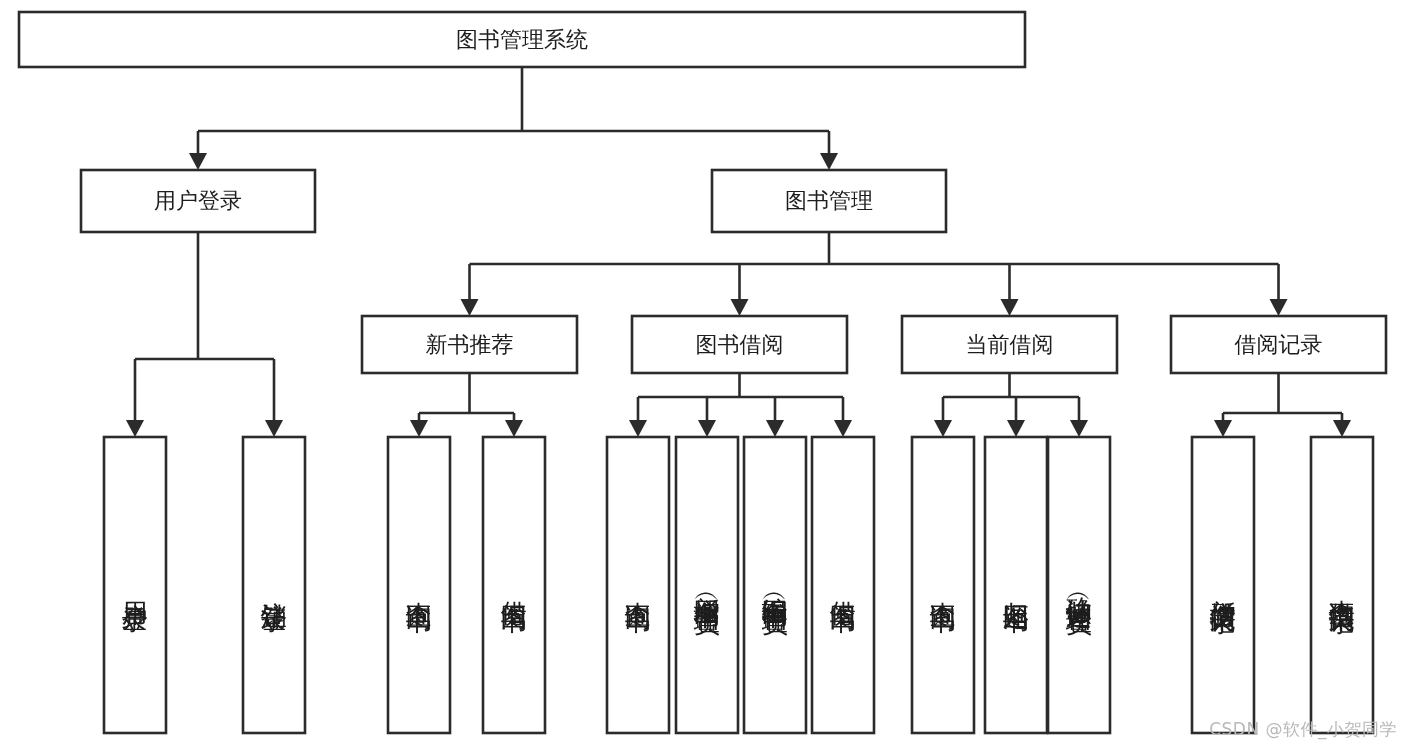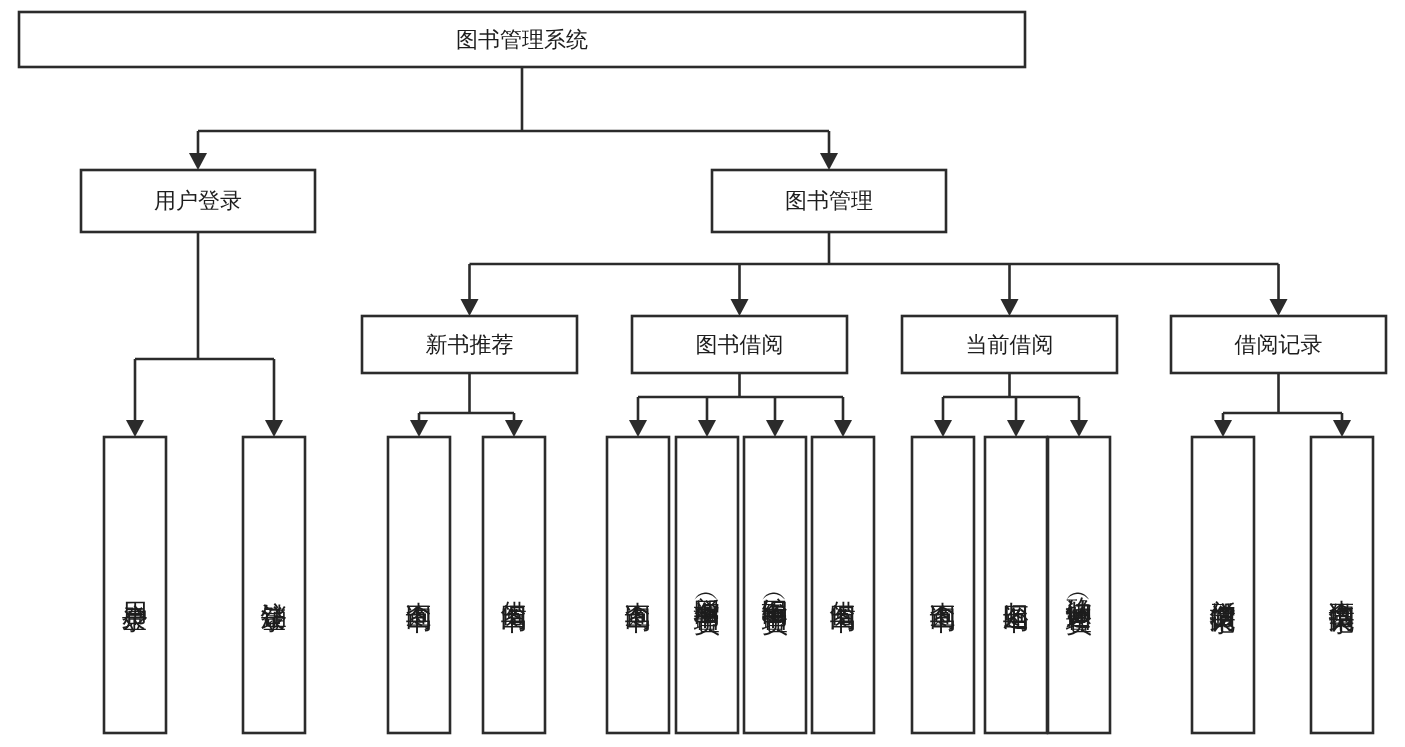"CSDN @软件_小贺同学" div { html: none -> <div>CSDN @软件_小贺同学</div> }
